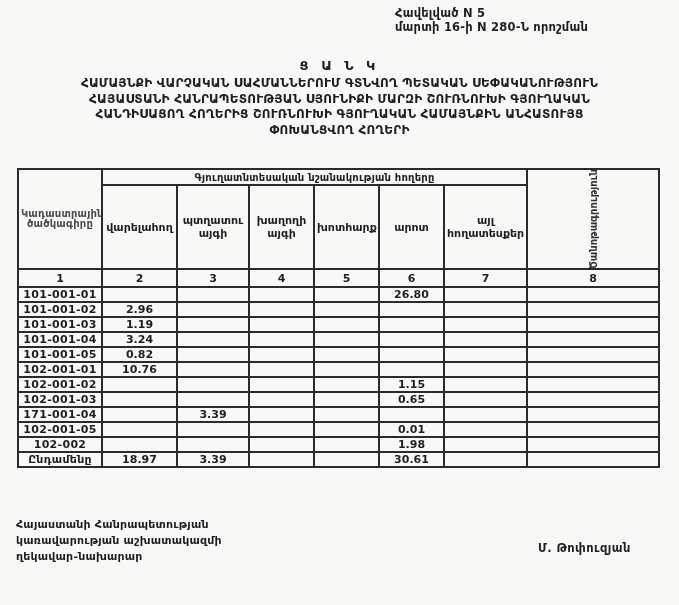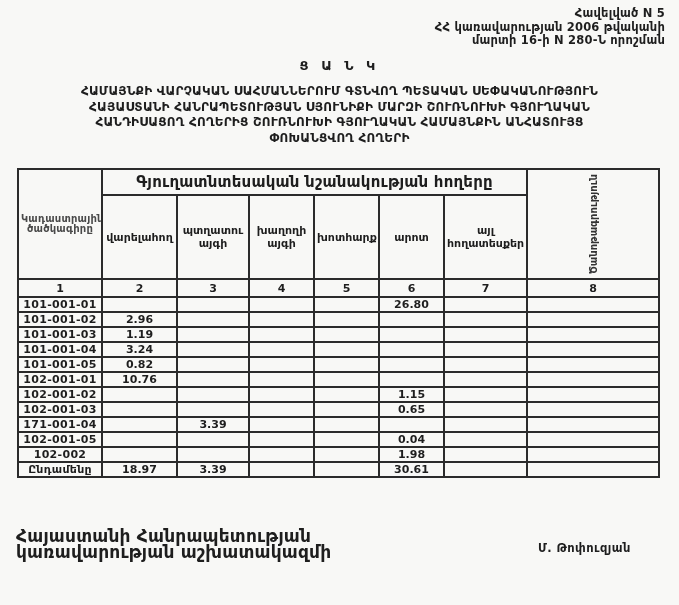"Հավելված N 5" .appendix { text-align: right -> left }
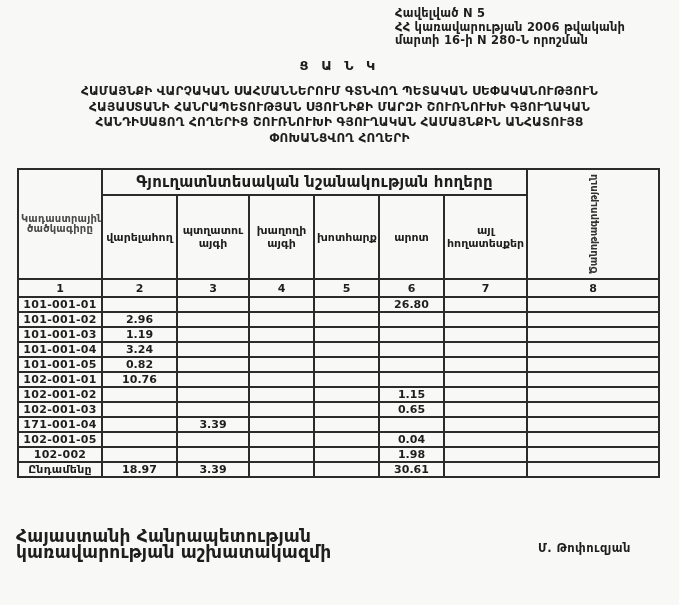"ՀՀ կառավարության 2006 թվականի" div.appendix-line { html: <div>ՀՀ կառավարության 2006 թվականի</div> -> none }
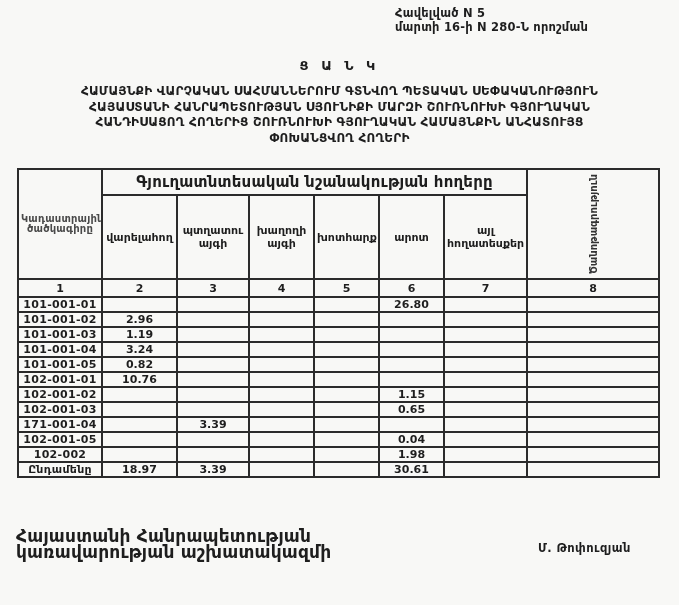"Ց Ա Ն Կ" .title-heading { margin-bottom: 11px -> 3px }
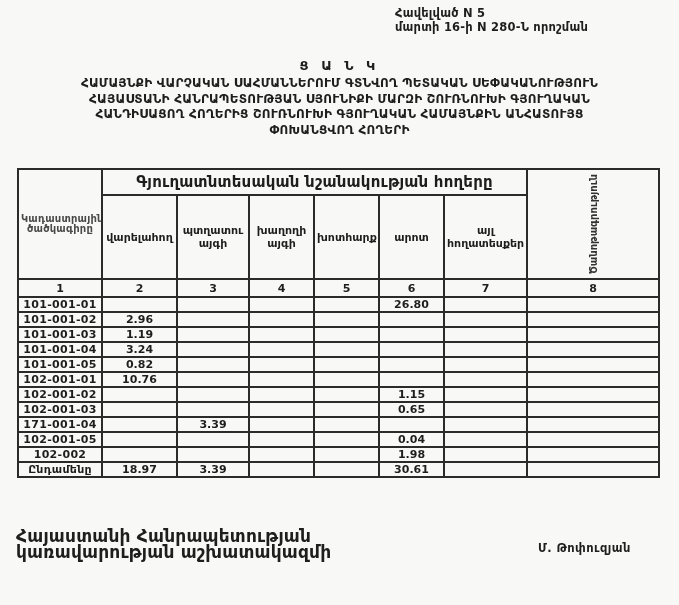"Գյուղատնտեսական նշանակության հողերը" .group-header { font-size: 15px -> 10px; height: 26px -> 16px }
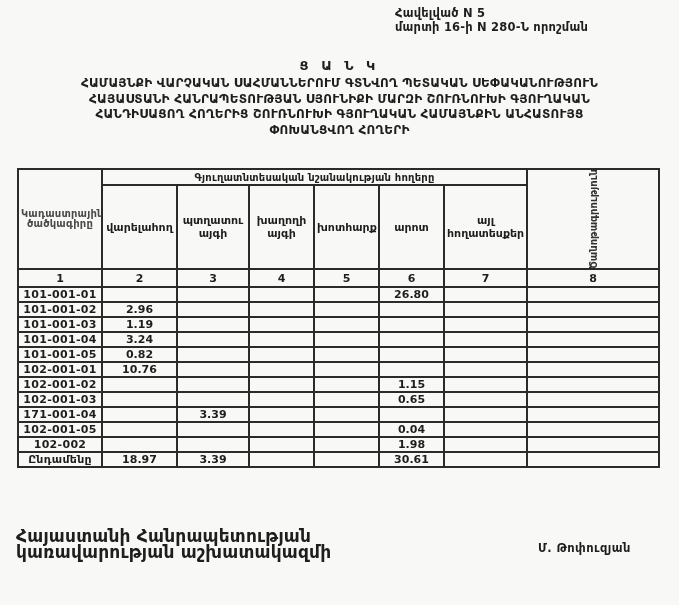"0.04" td { text: 0.04 -> 0.01 }
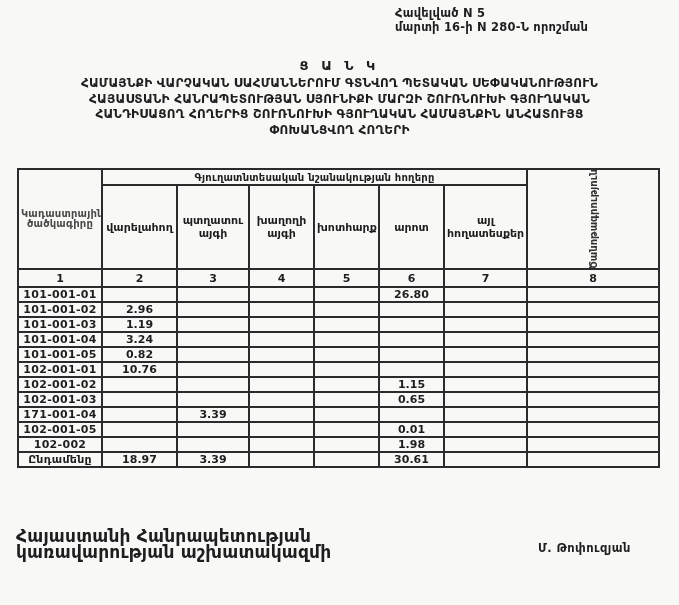"Հայաստանի Հանրապետության" .footer-left { font-size: 17px -> 11px; top: 528px -> 517px }
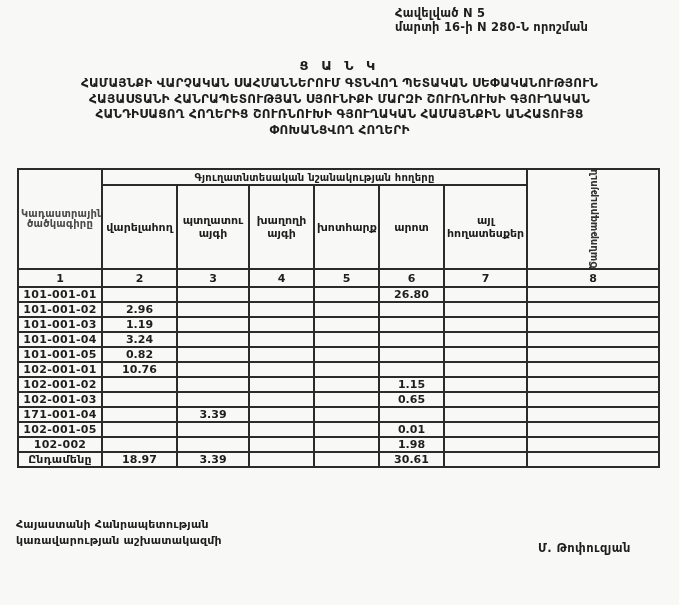"ղեկավար-նախարար" div { html: none -> <div>ղեկավար-նախարար</div> }
